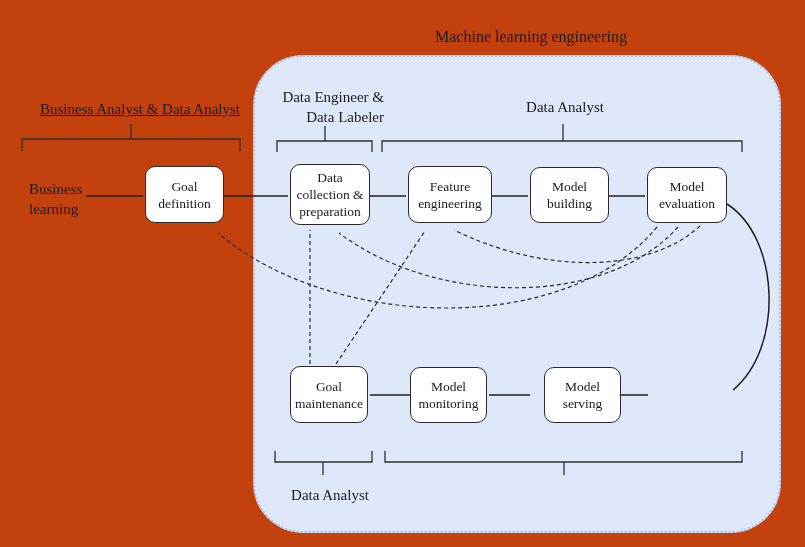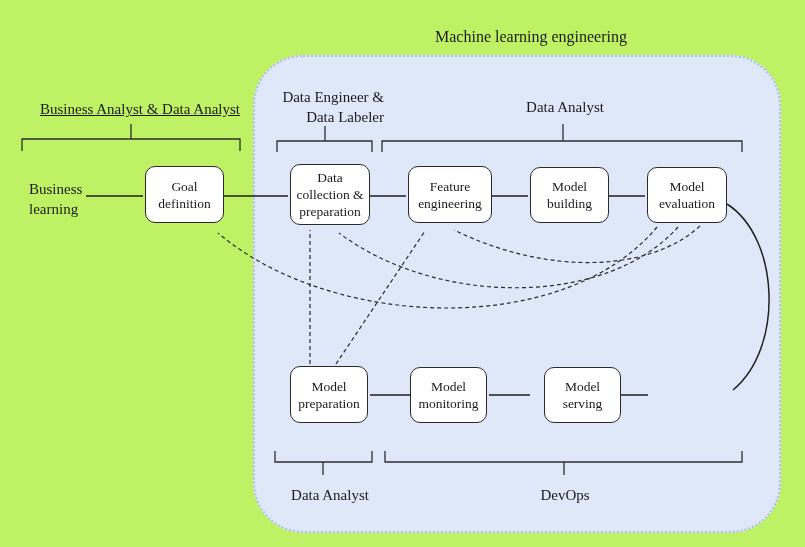"Machine learning engineering" #stage { background: #bef264 -> #c2410c }
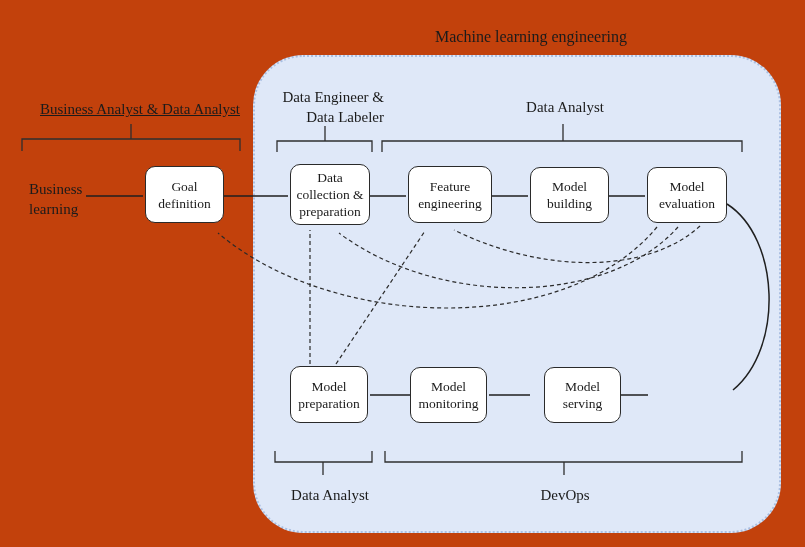"Model preparation" div.node { text: Model preparation -> Goal maintenance }
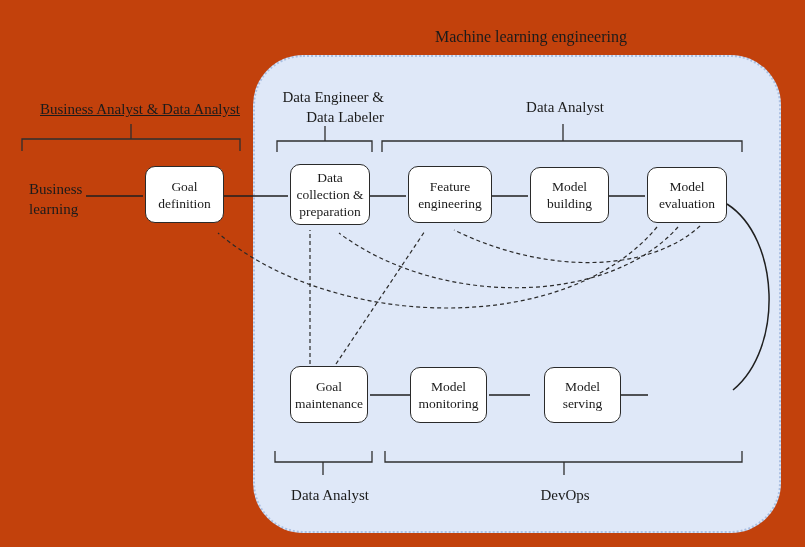"DevOps" div.lbl { html: <div>DevOps</div> -> none }
